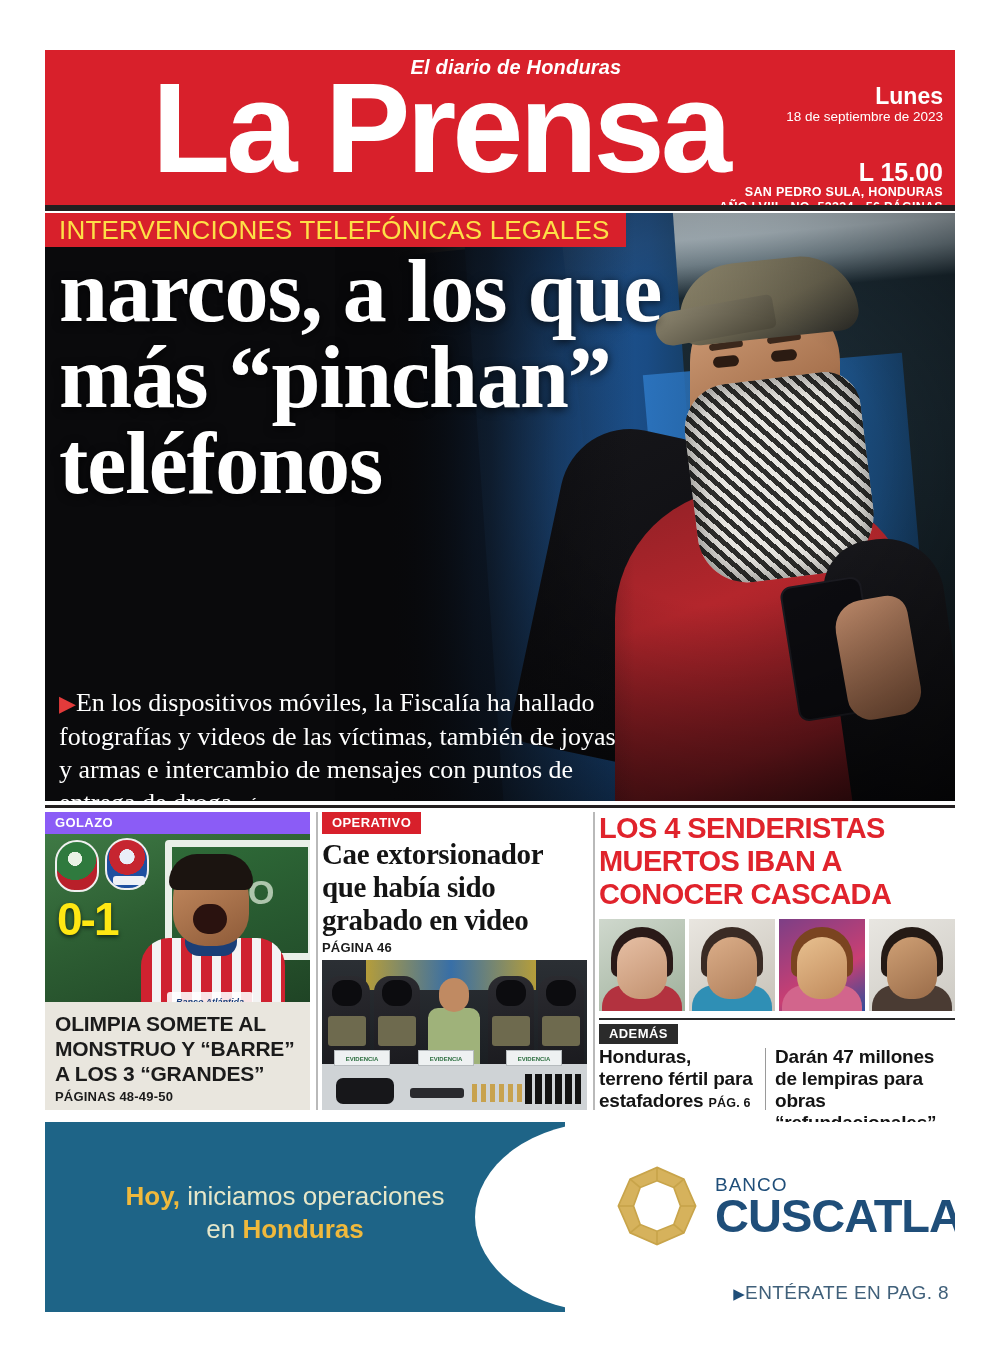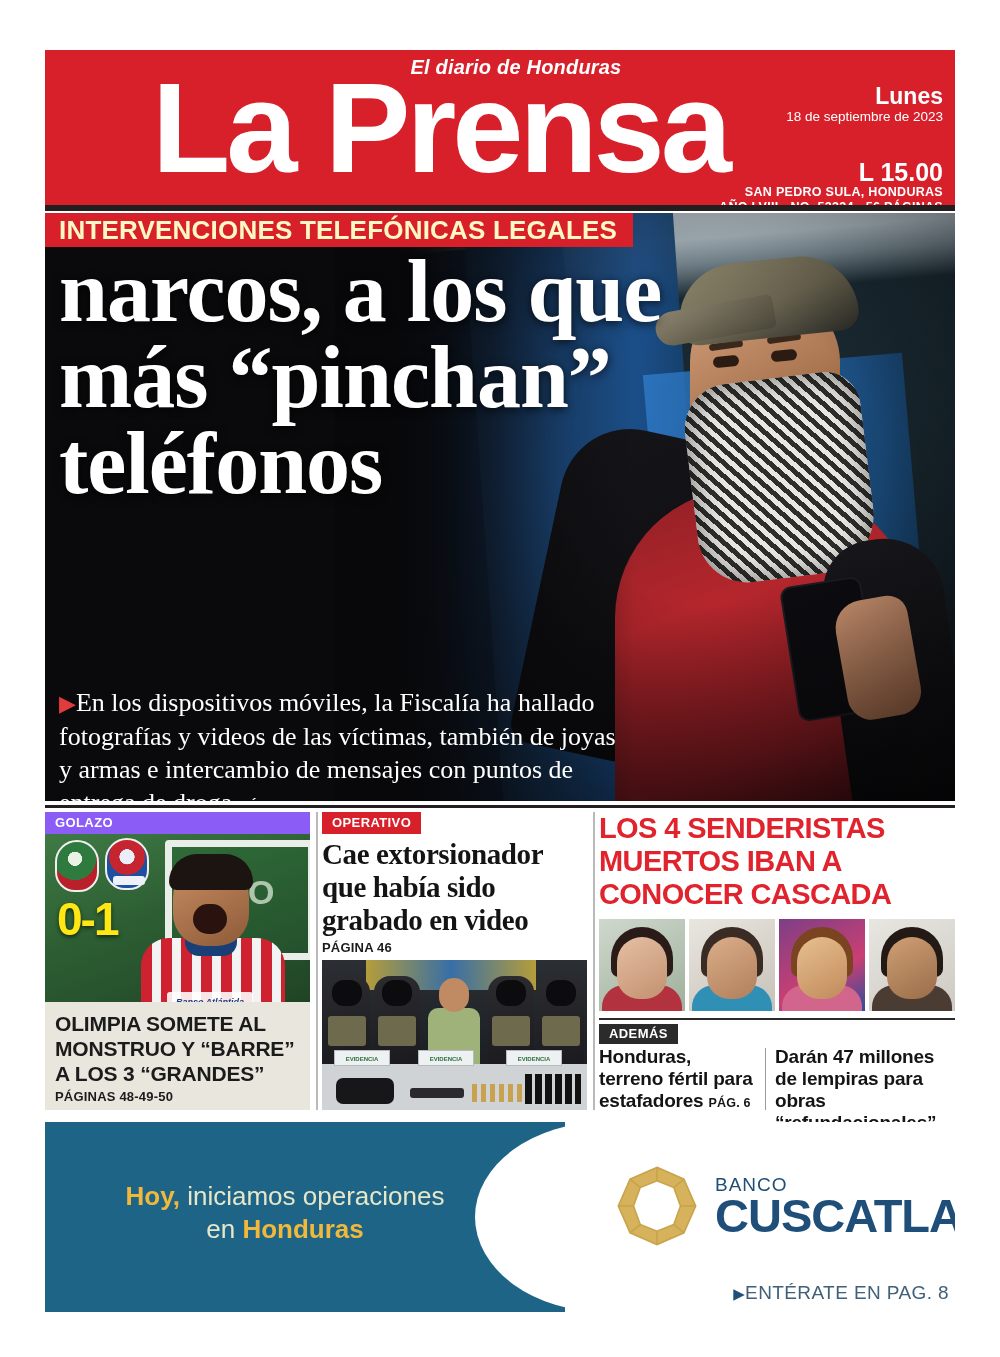"INTERVENCIONES TELEFÓNICAS LEGALES" .kicker { color: #fef9c3 -> #fde047; font-weight: bold -> normal }
